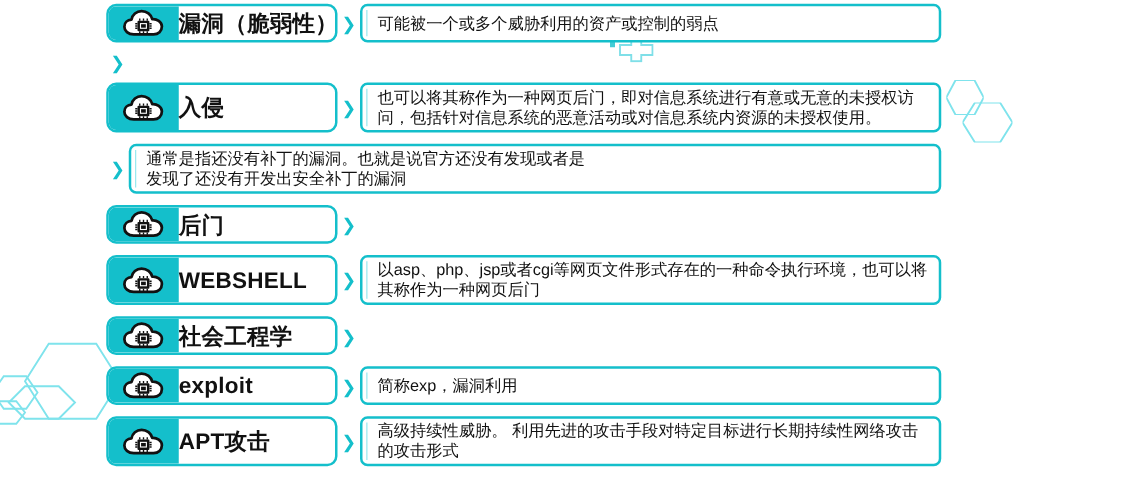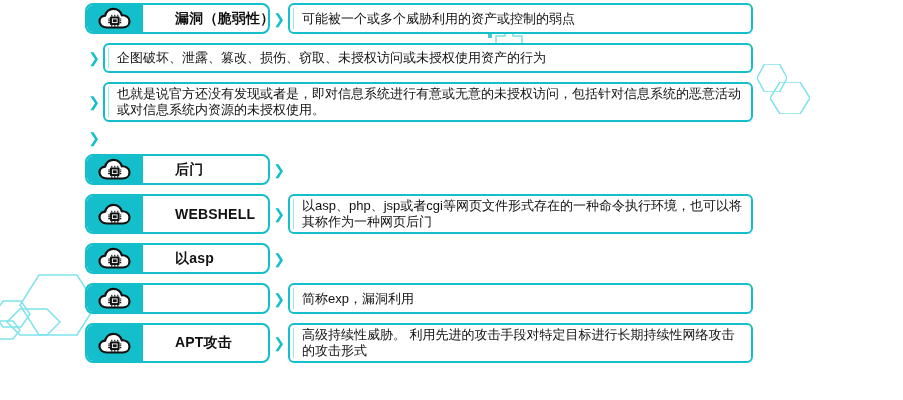"漏洞（脆弱性）" .label-text { font-size: 14px -> 18px; margin-left: 32px -> none }
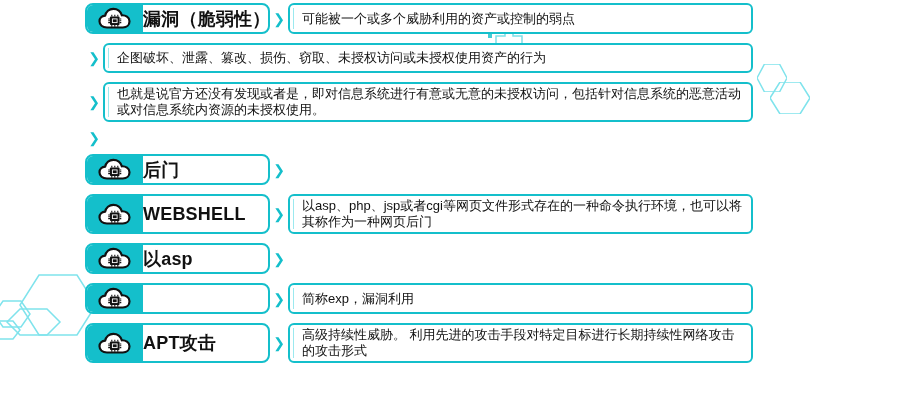"企图破坏、泄露、篡改、损伤、窃取、未授权访问或未授权使用资产的行为" div.desc-box { html: <div> <span>企图破坏、泄露、篡改、损伤、窃取、未授权访问或未授权使用资产的行为</span> </div> -> none }
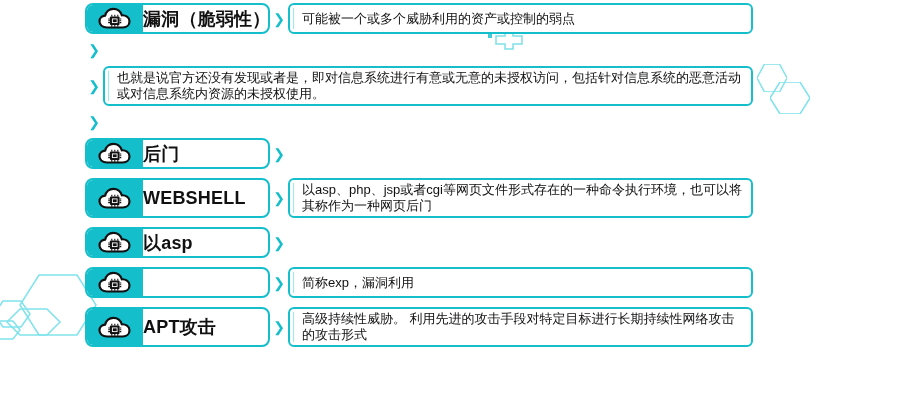"入侵" div.label-box { html: none -> <div> <div> <svg> <path></path> <rect></rect> <rect></rect> <g> <path></path> <path></path> <path></path> <path></path> </g> </svg> </div> <div>入侵</div> </div> }
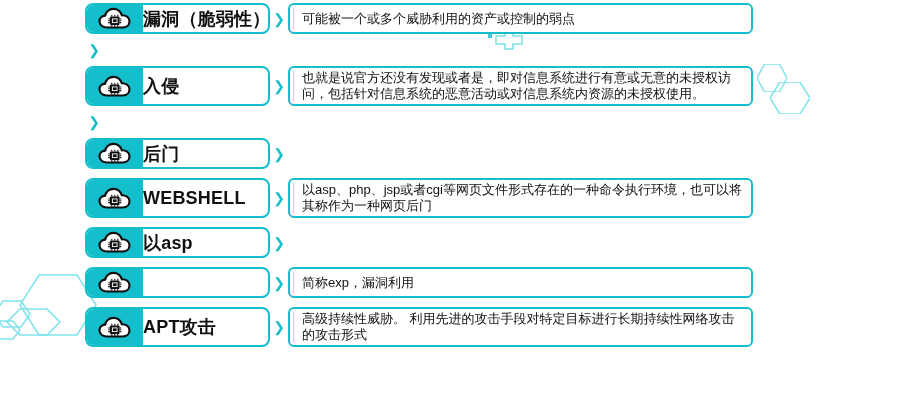"也就是说官方还没有发现或者是，即对信息系统进行有意或无意的未授权访问，包括针对信" span.desc-text { text: 就是说官方还没有发现或者是 -> 可以将其称作为一种网页后门 }
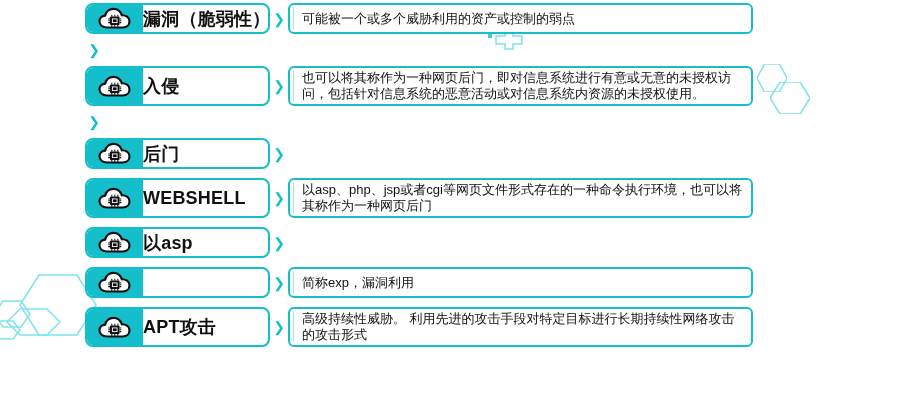"通常是指还没有补丁的漏洞。也就是说官方还没有发现或者是" div.desc-box { html: none -> <div> <span>通常是指还没有补丁的漏洞。也就是说官方还没有发现或者是 发现了还没有开发出安全补丁的漏洞</span> </div> }
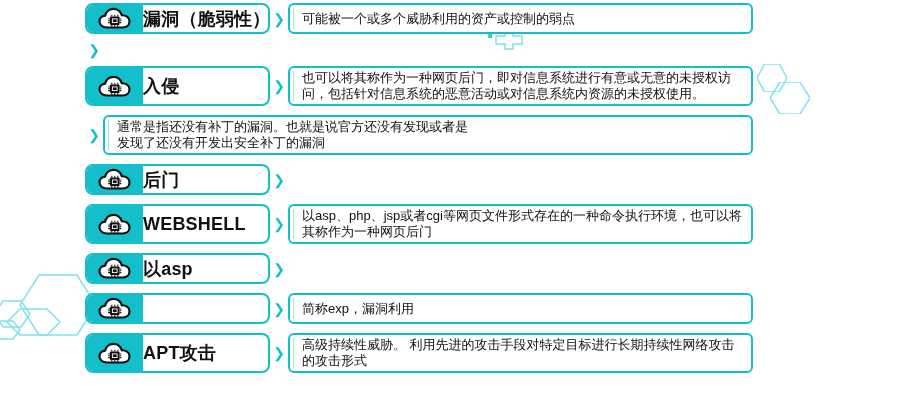"以asp" div.label-text { text: 以asp -> 社会工程学 }
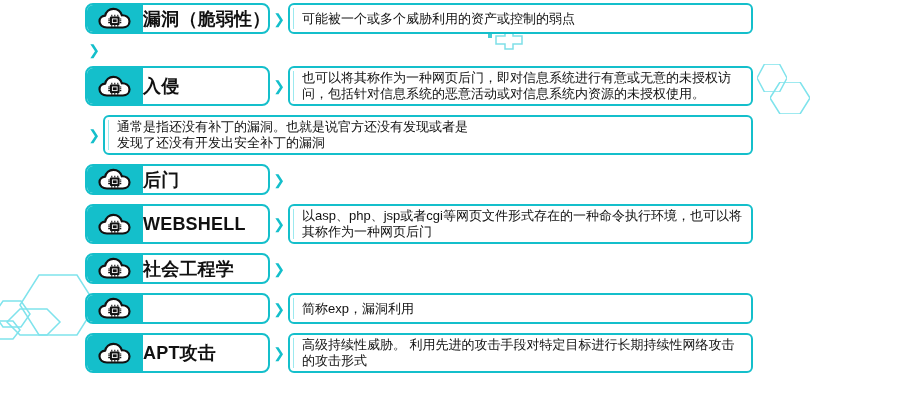"exploit" div.label-text { html: none -> <div>exploit</div> }
